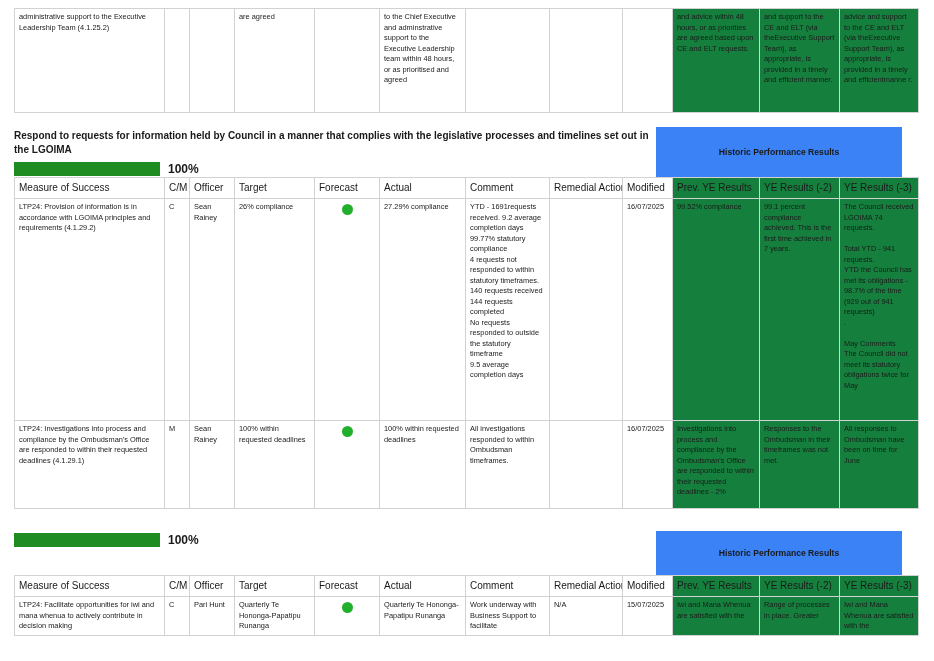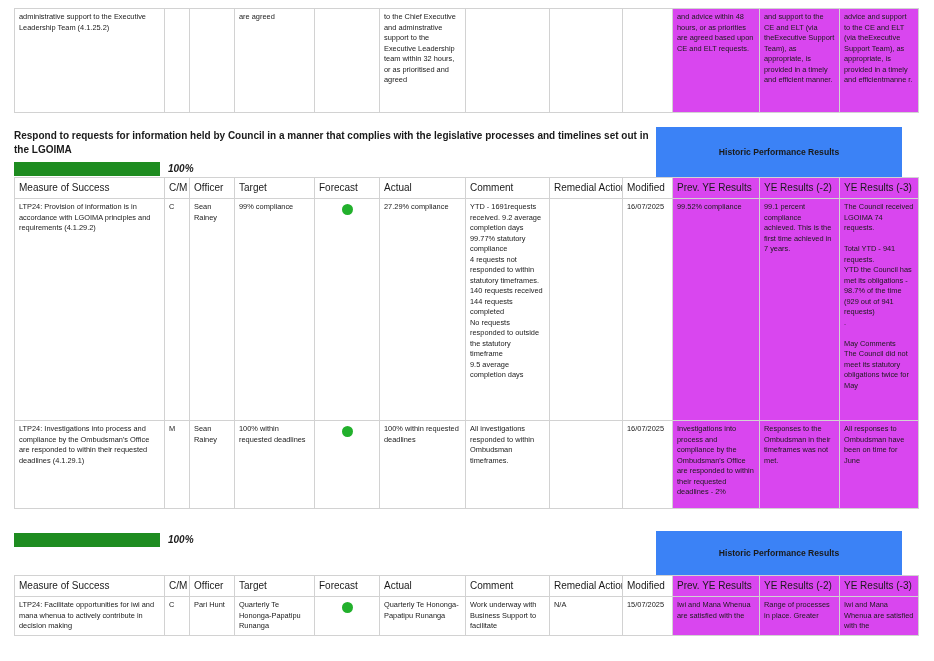"to the Chief Executive and" span.cellwrap { text: 32 -> 48 }
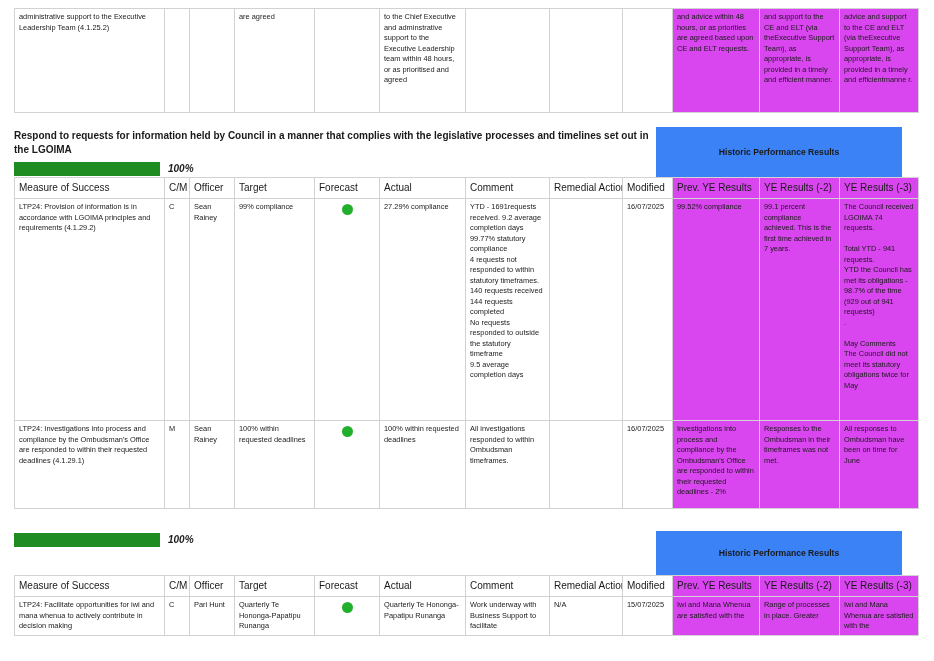"and advice within 48 hours," td.histo, th.histo { background: #d946ef -> #15803d }
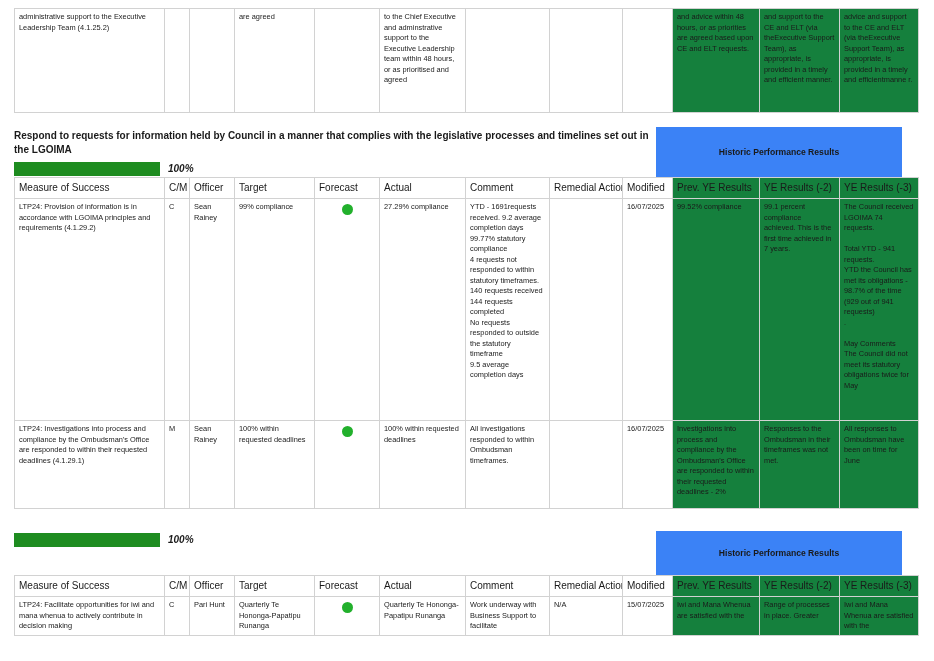"100%" .progress-label { font-size: 10px -> 12px; font-style: italic -> none }
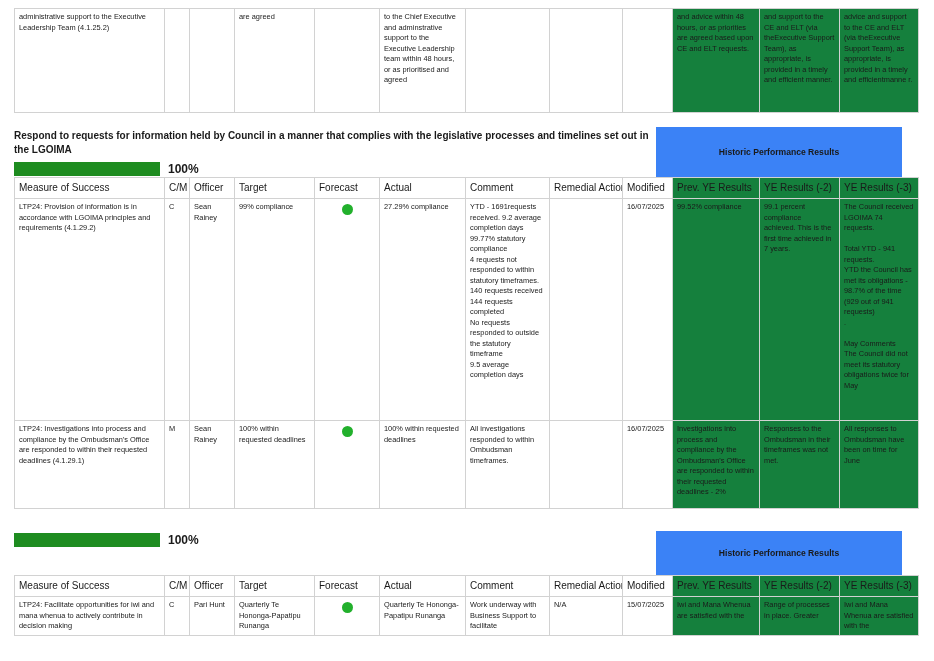"99% compliance" span.cellwrap { text: 99% -> 26% }
